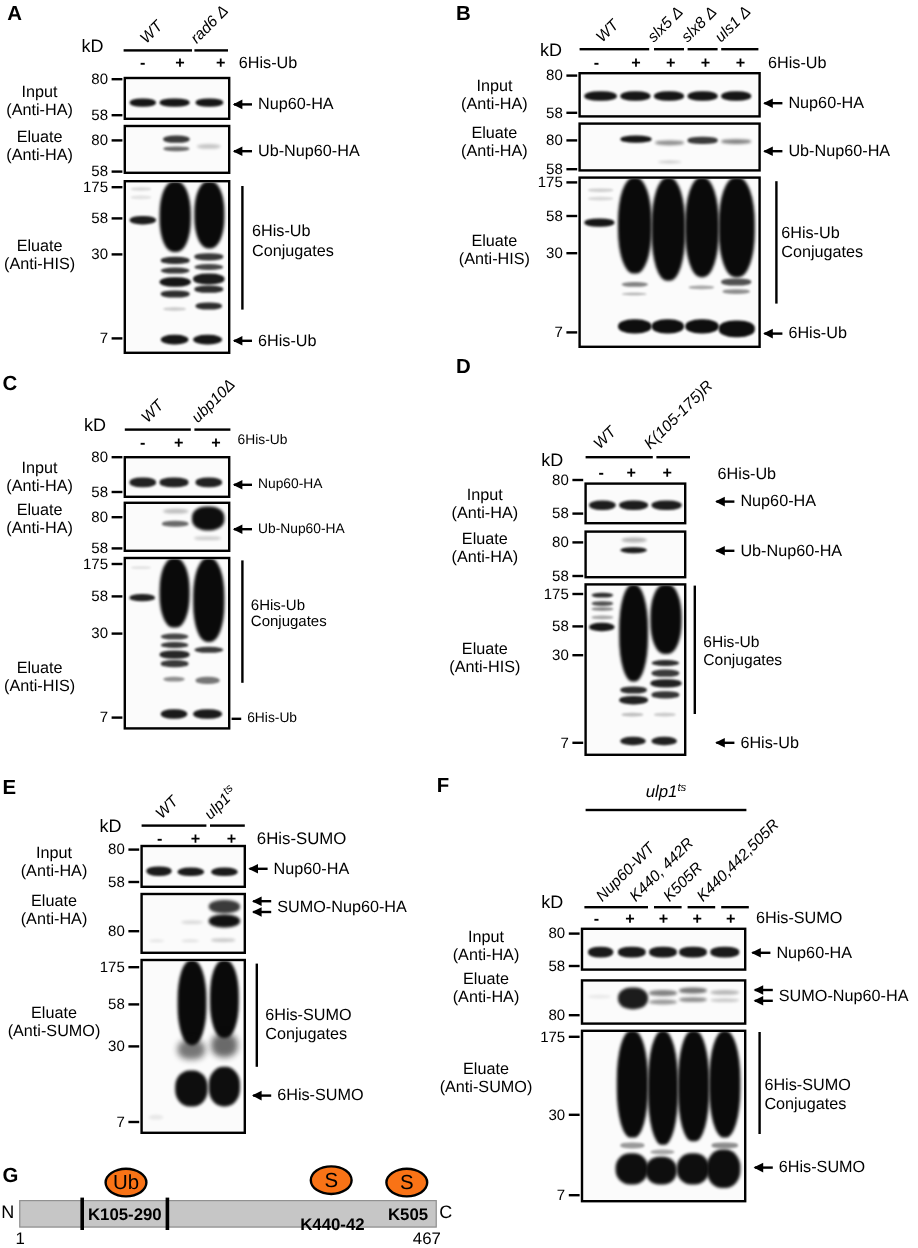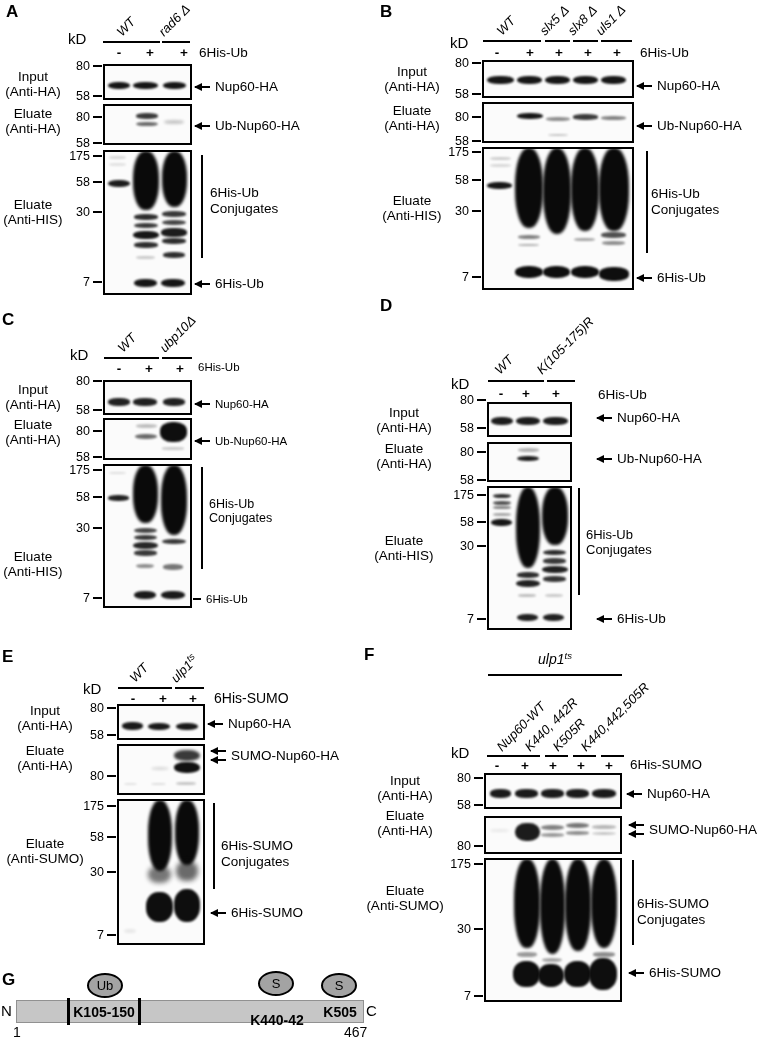"Ub" .gcirc { background: #a3a3a3 -> #f97316; font-size: 13px -> 17px }
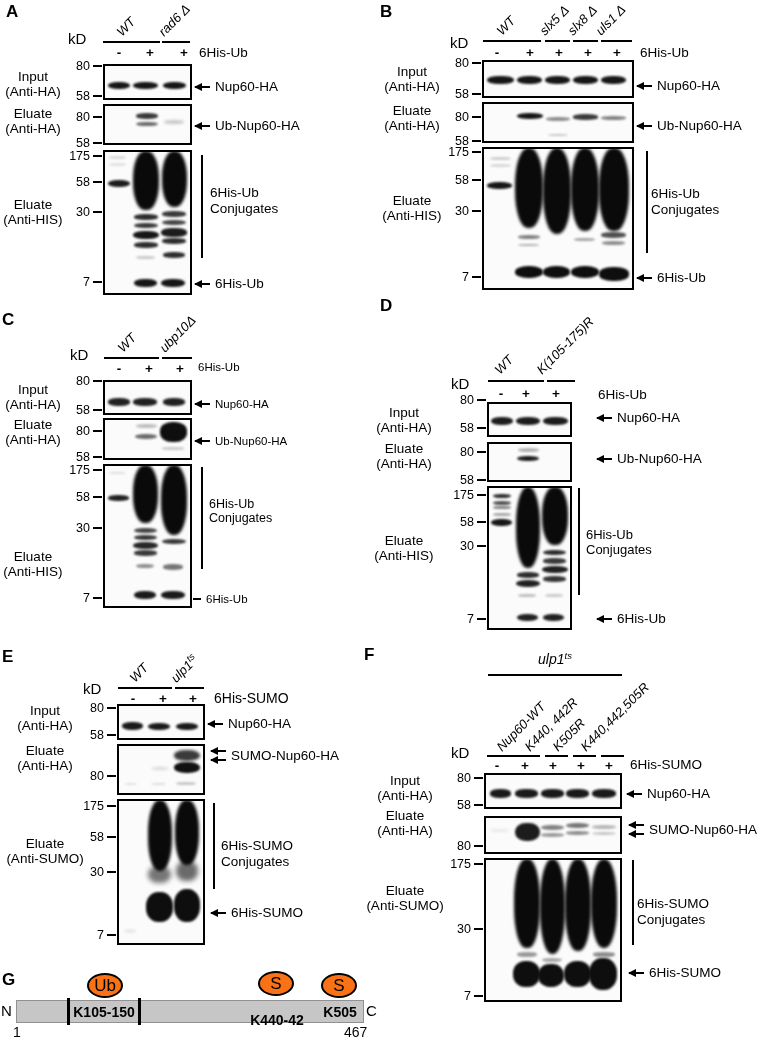"K105-150" div.gseg { text: K105-150 -> K105-290 }
